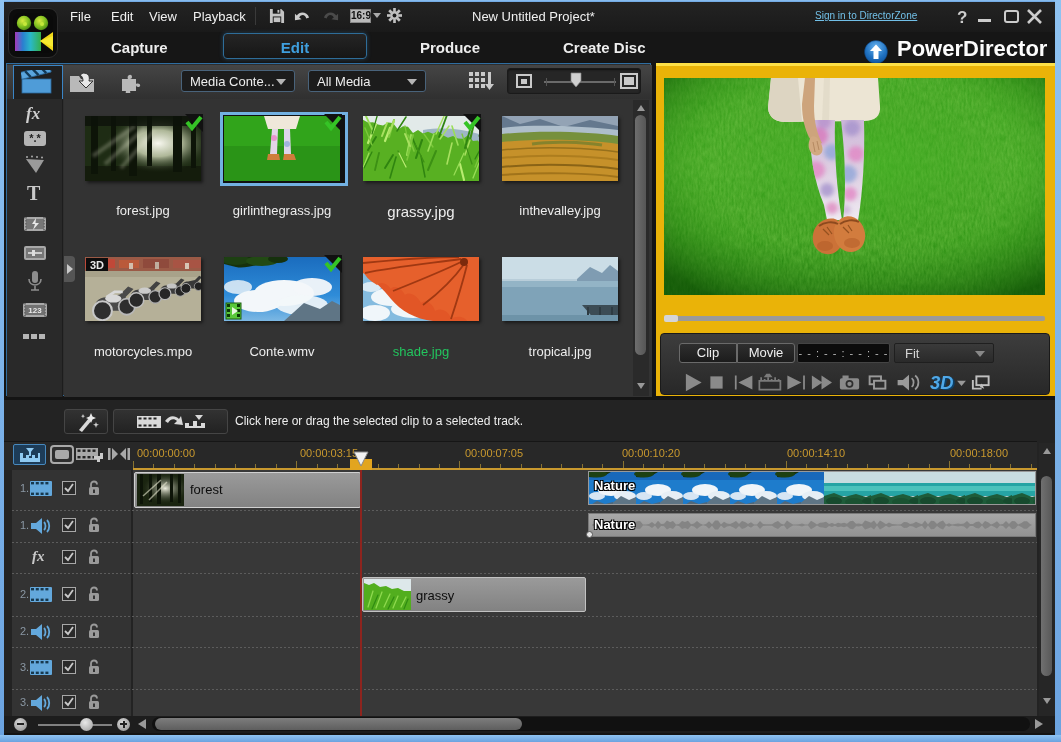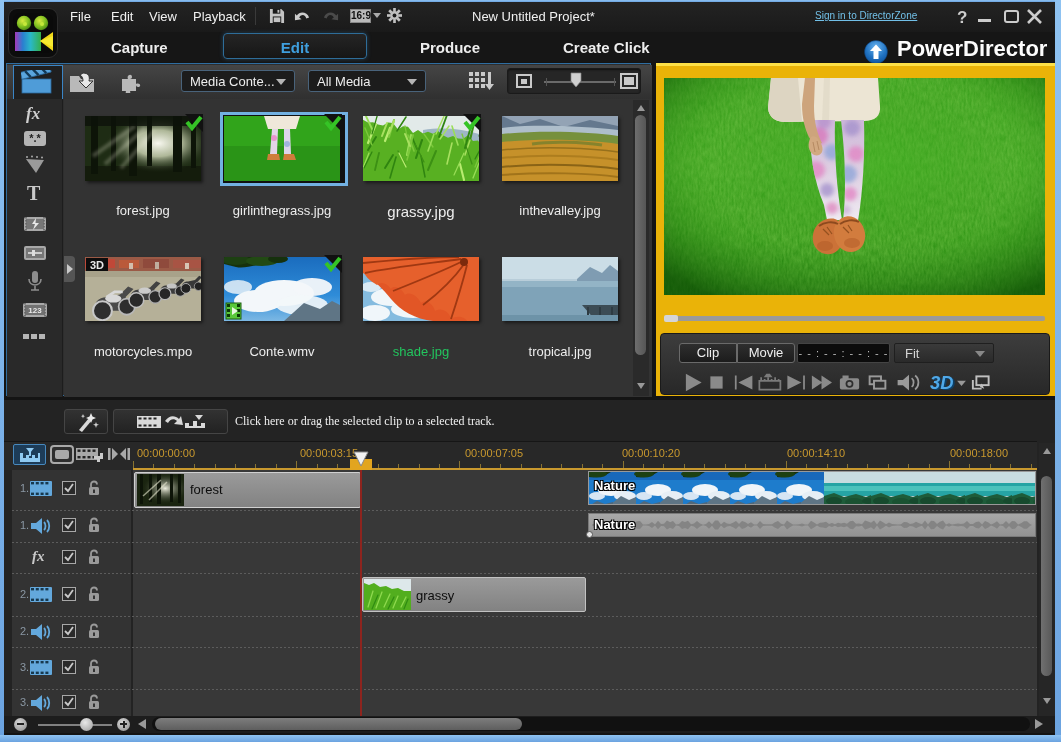"Create Click" div.abs { text: Click -> Disc }
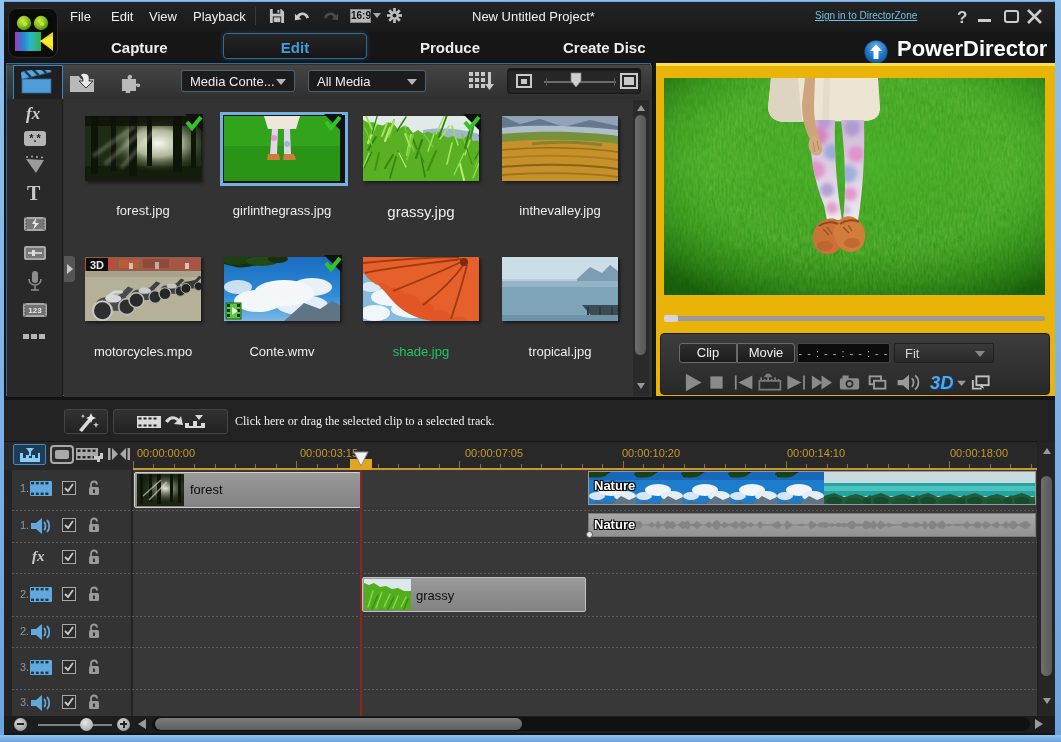"Click here or drag the" div.abs { font-family: Liberation Serif, serif -> none }
